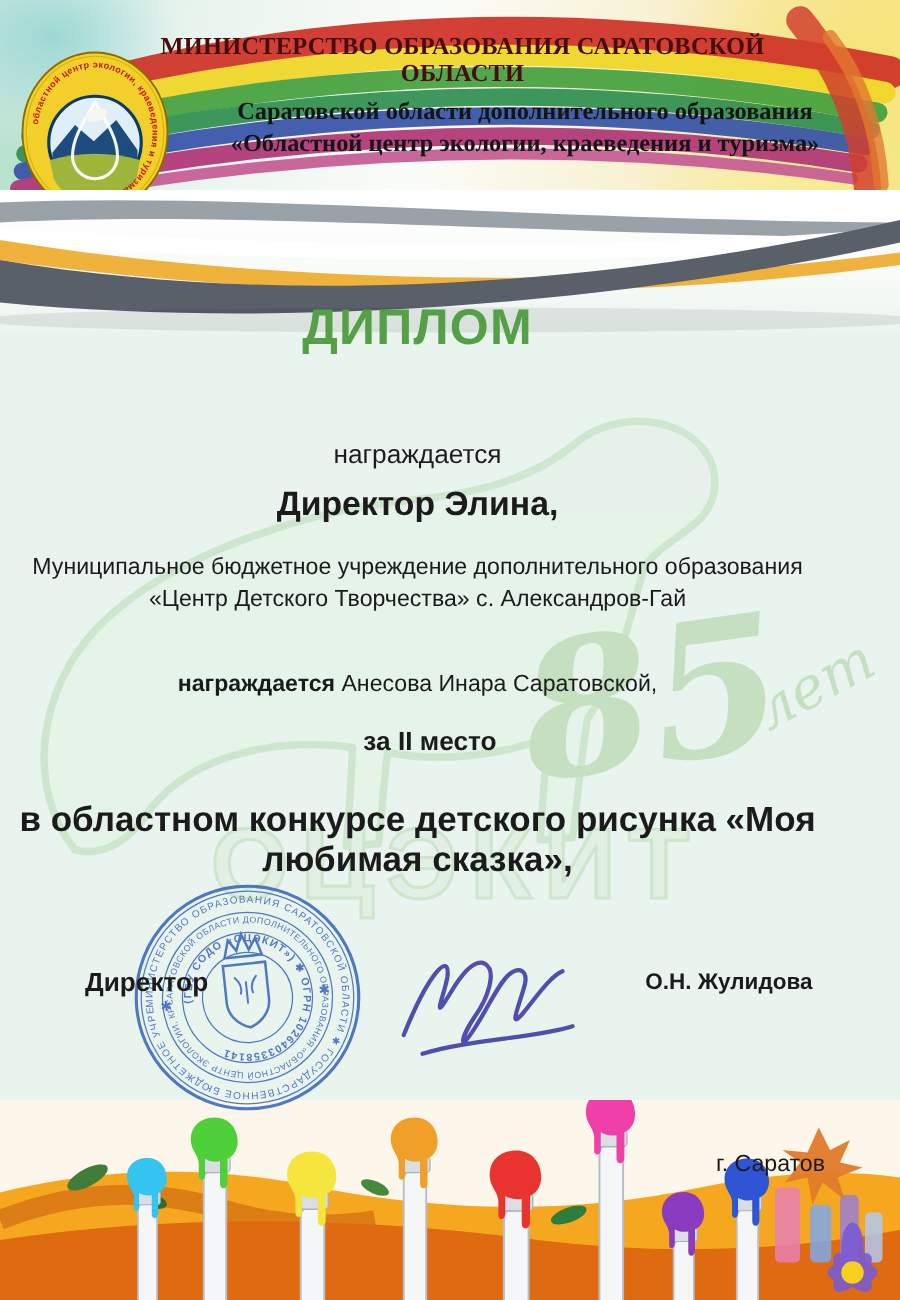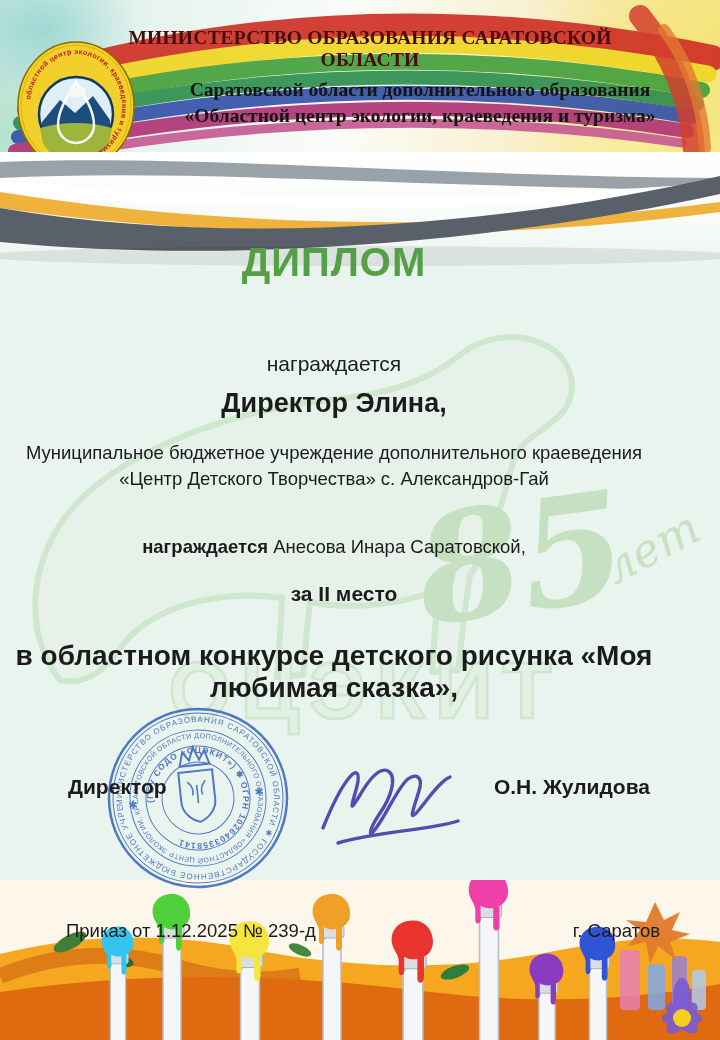"Муниципальное бюджетное учреждение" div { text: краеведения -> образования }
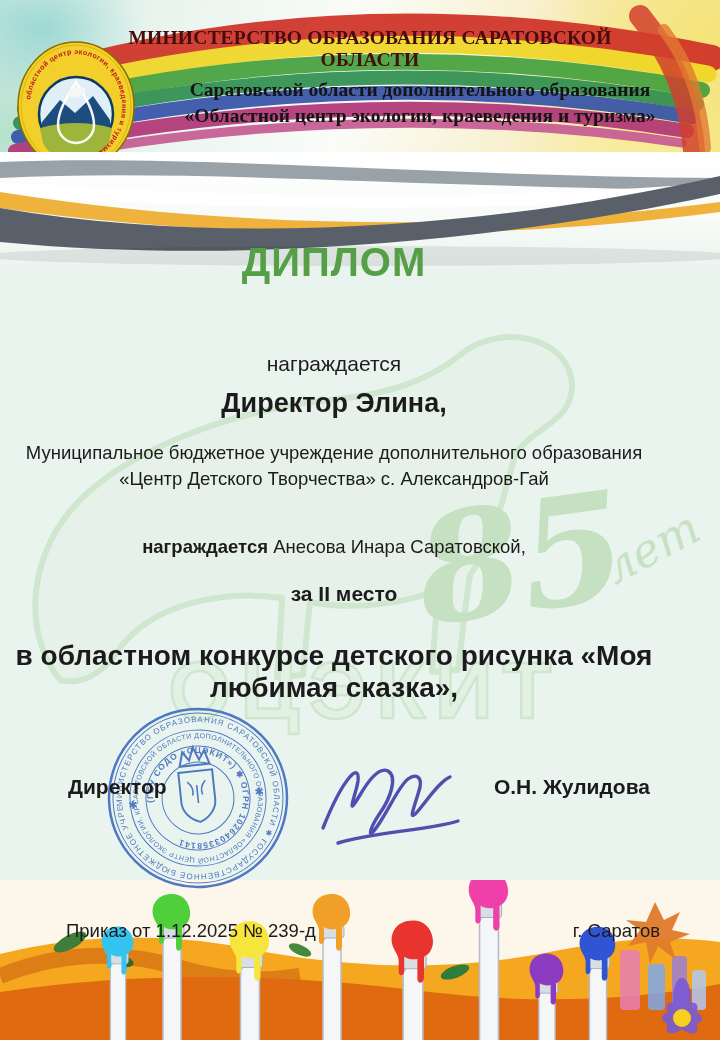"О.Н. Жулидова" .dir-name { font-size: 21px -> 18px }
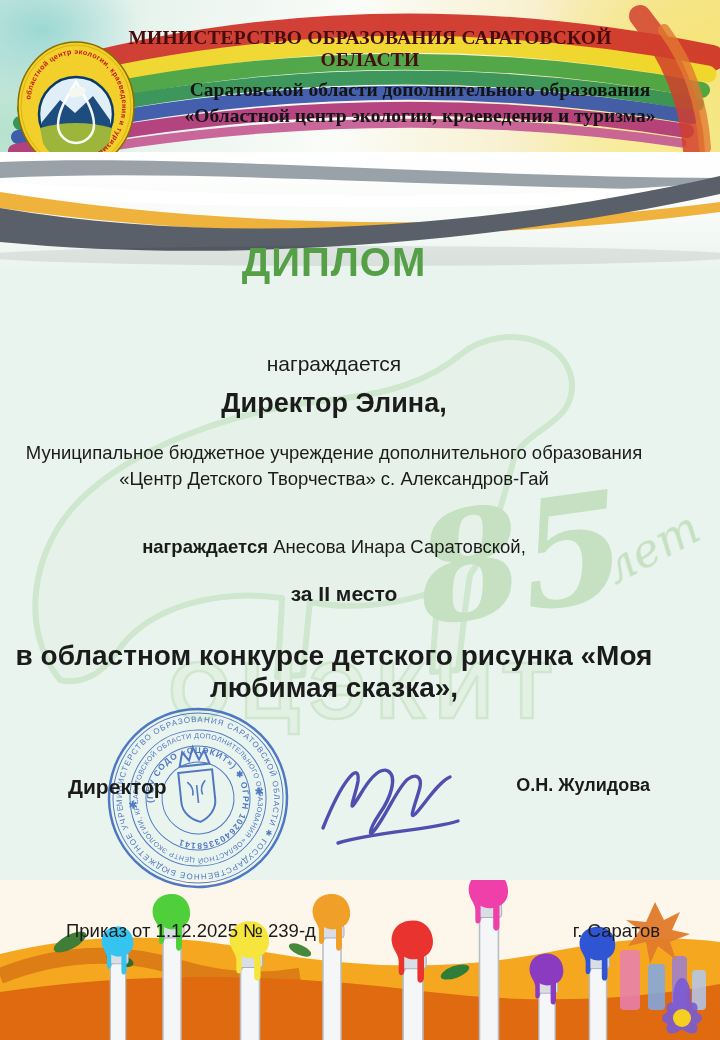"Приказ от 1.12.2025 № 239-д" div.order { html: <div>Приказ от 1.12.2025 № 239-д</div> -> none }
